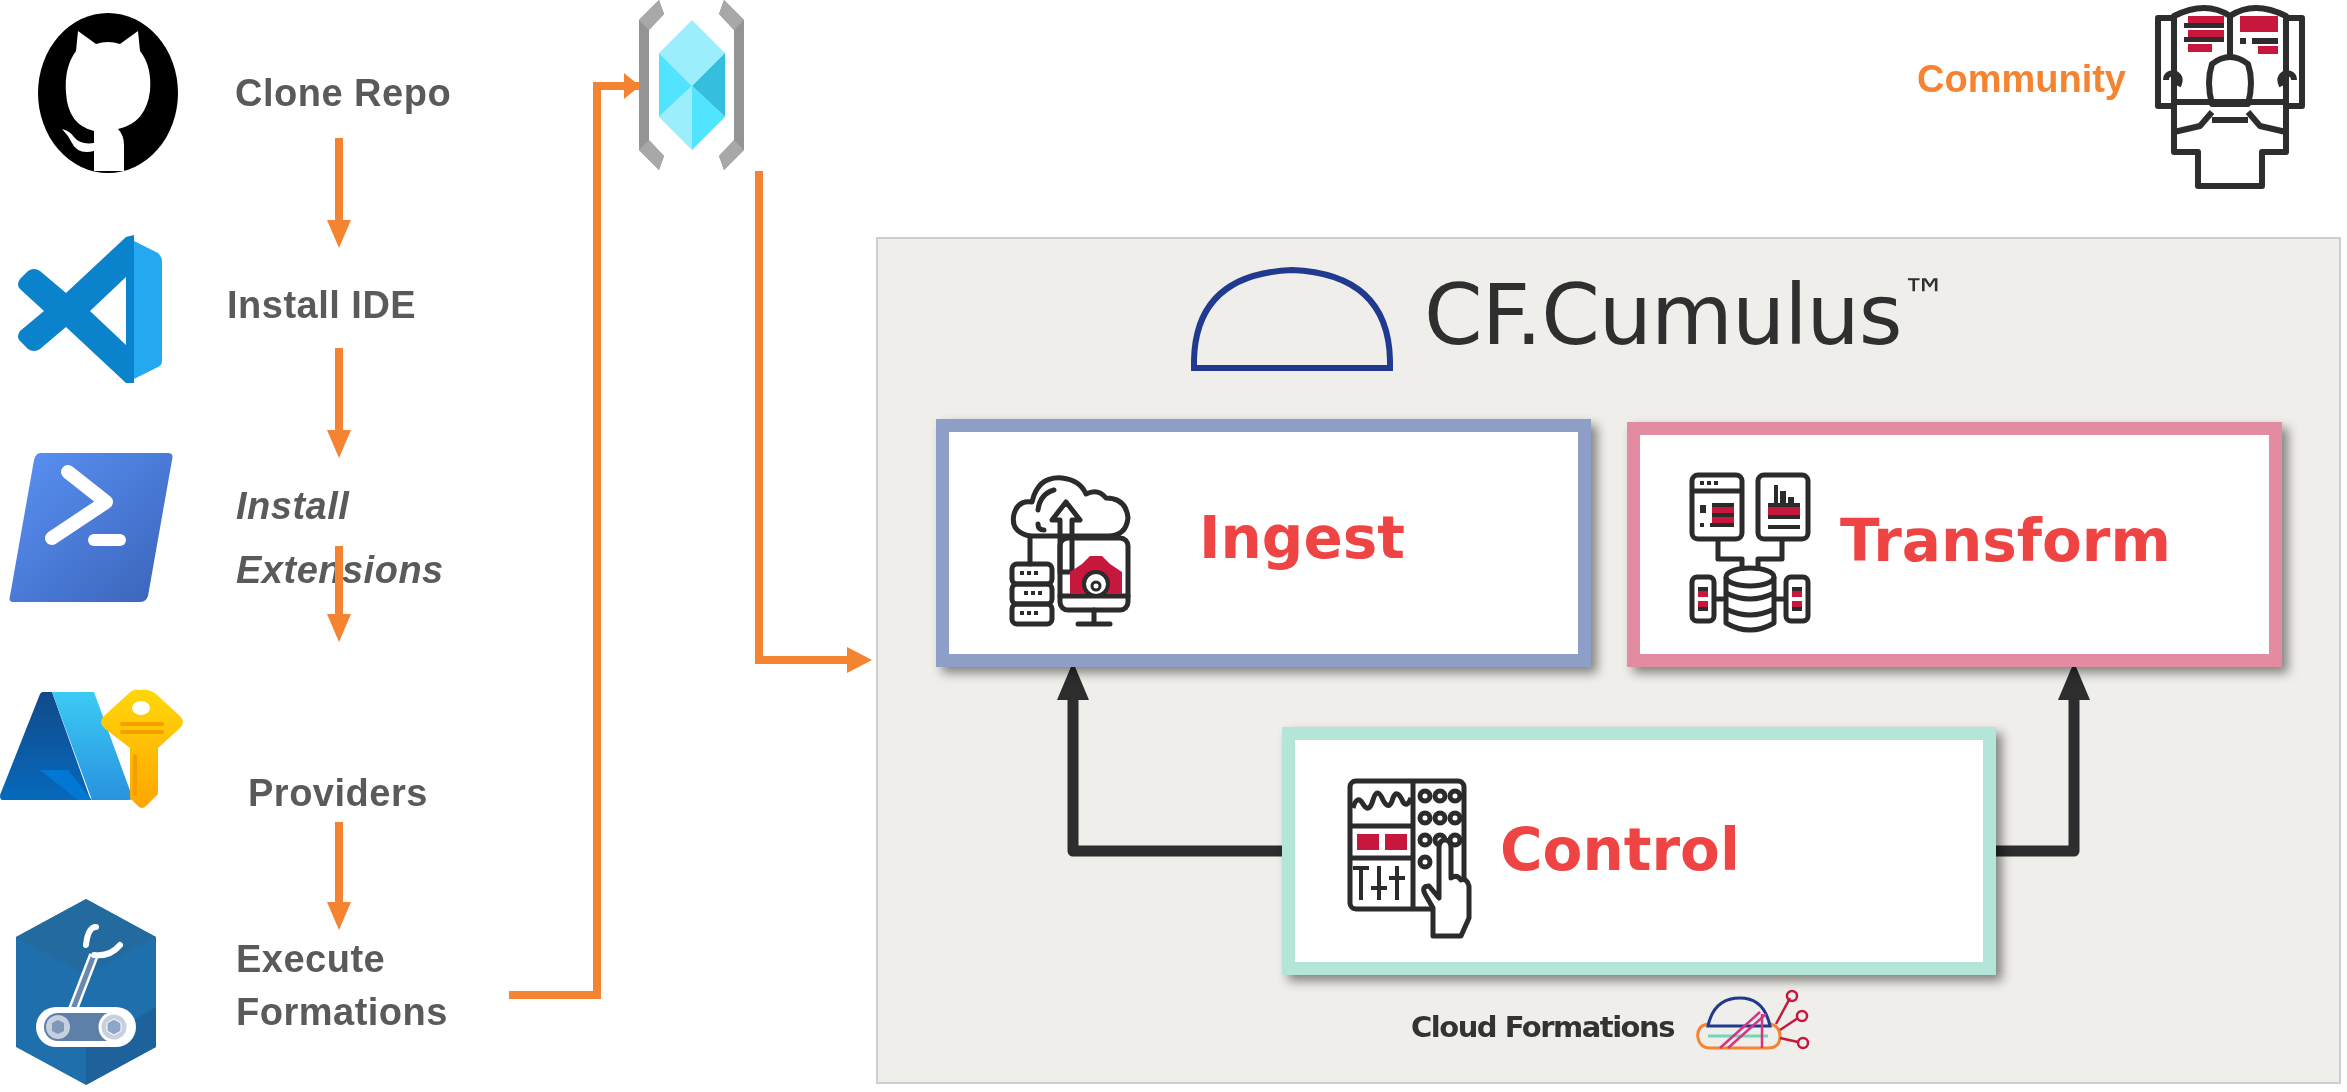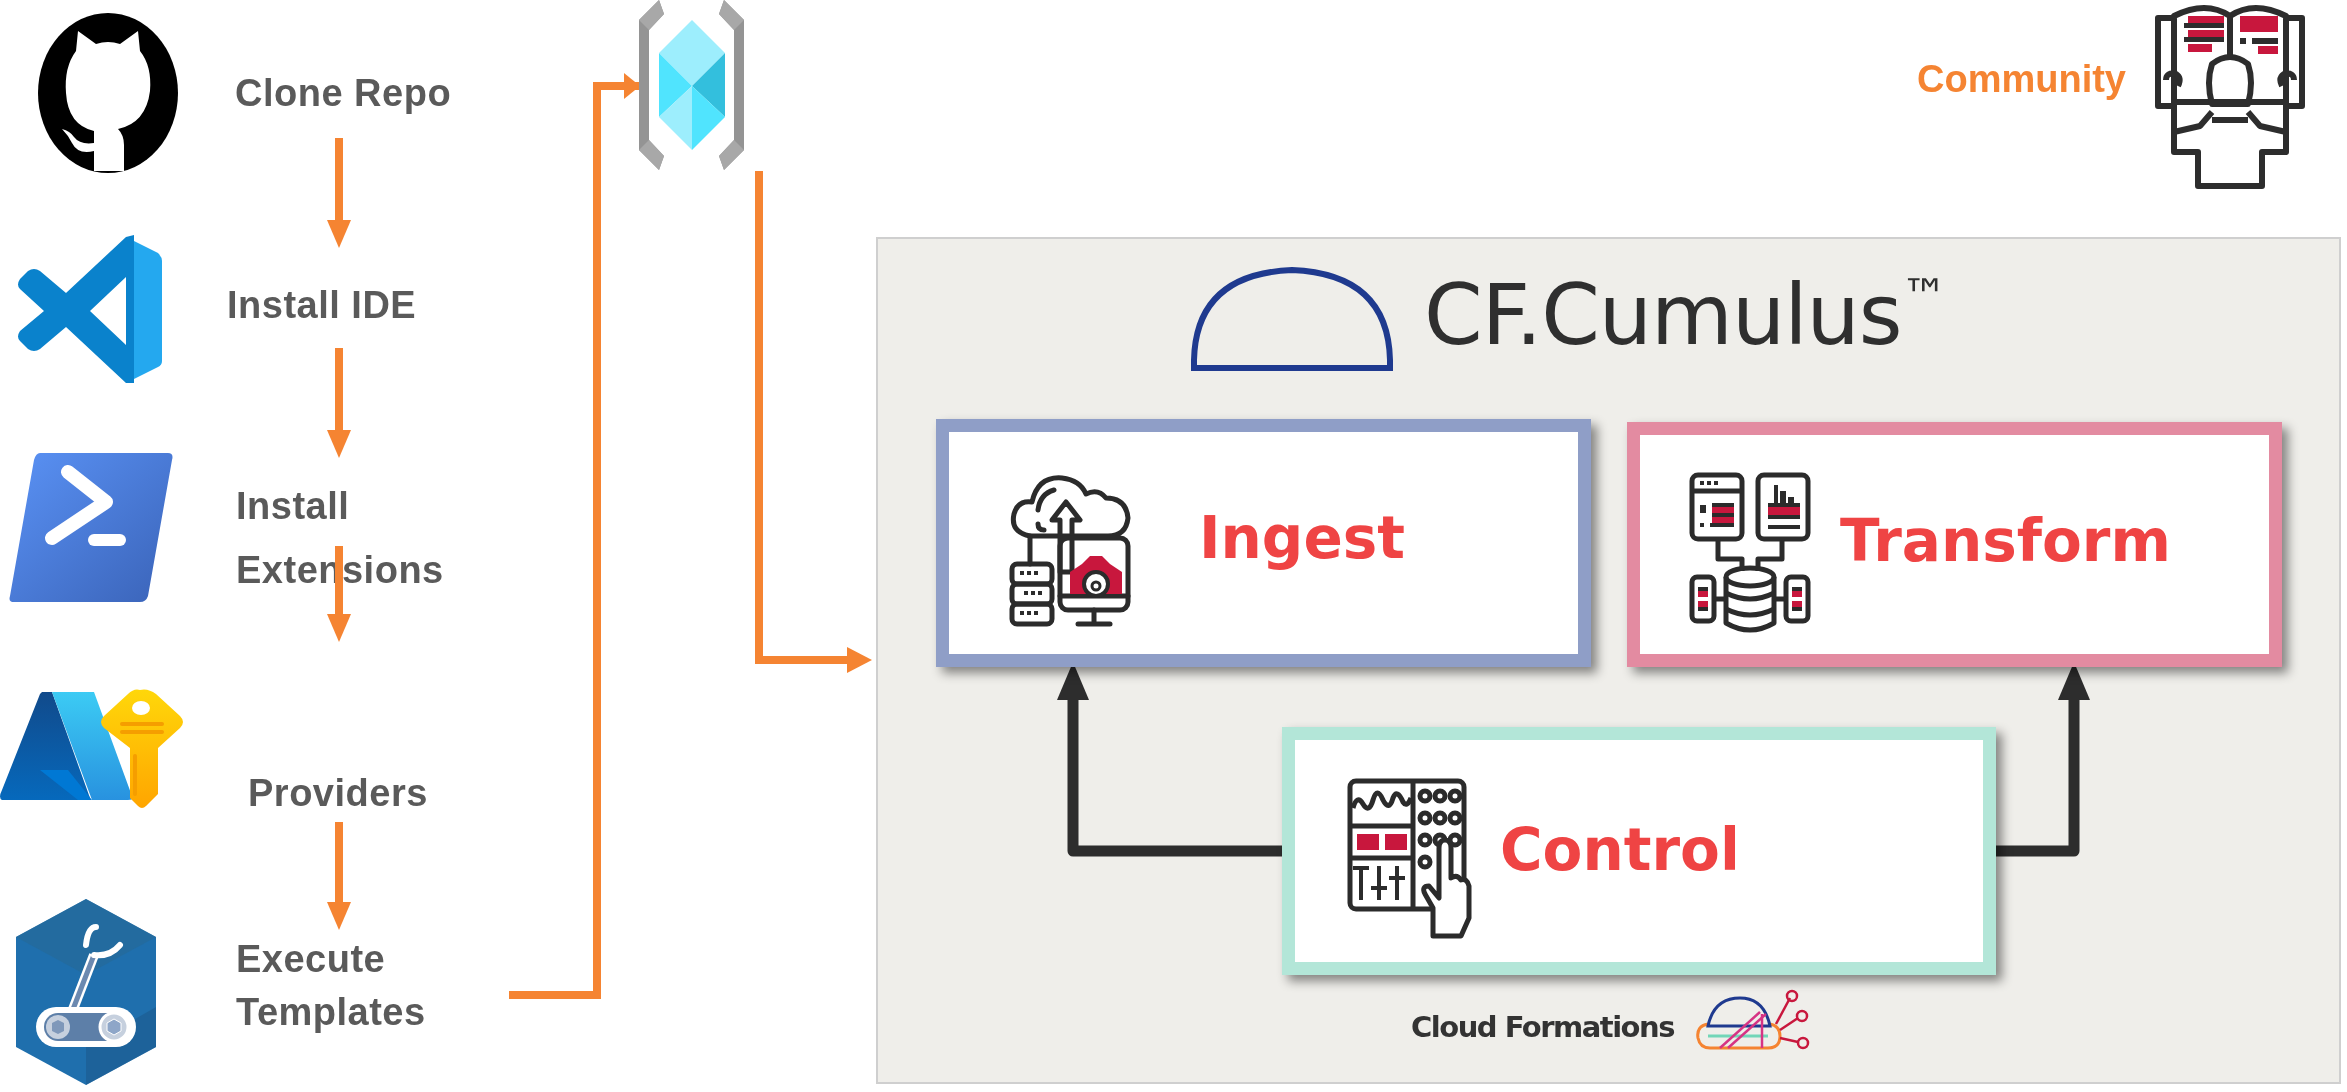"Install" div.abs { font-style: none -> italic }
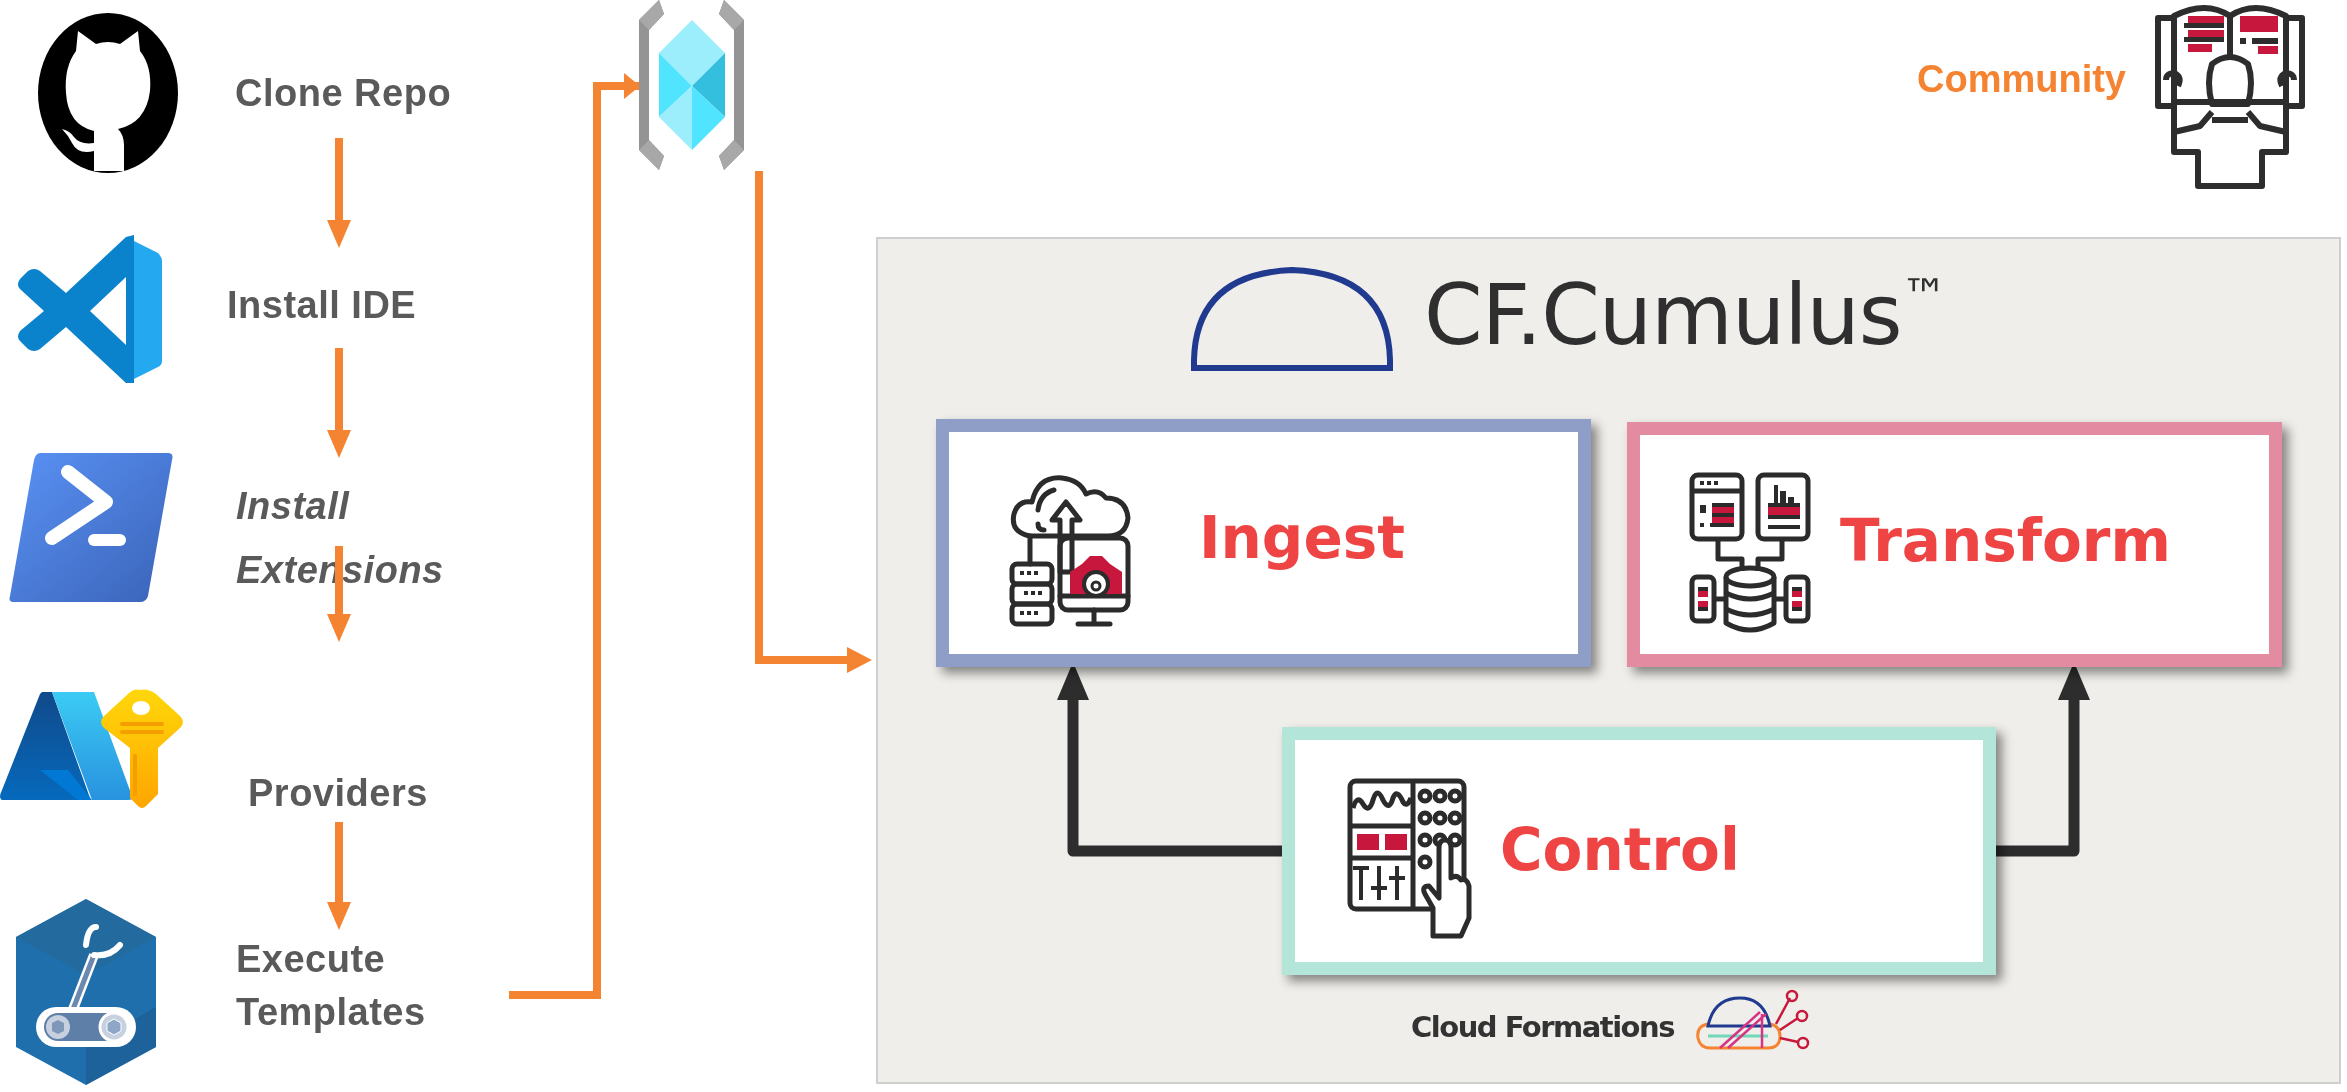"Templates" div.step-label { text: Templates -> Formations }
